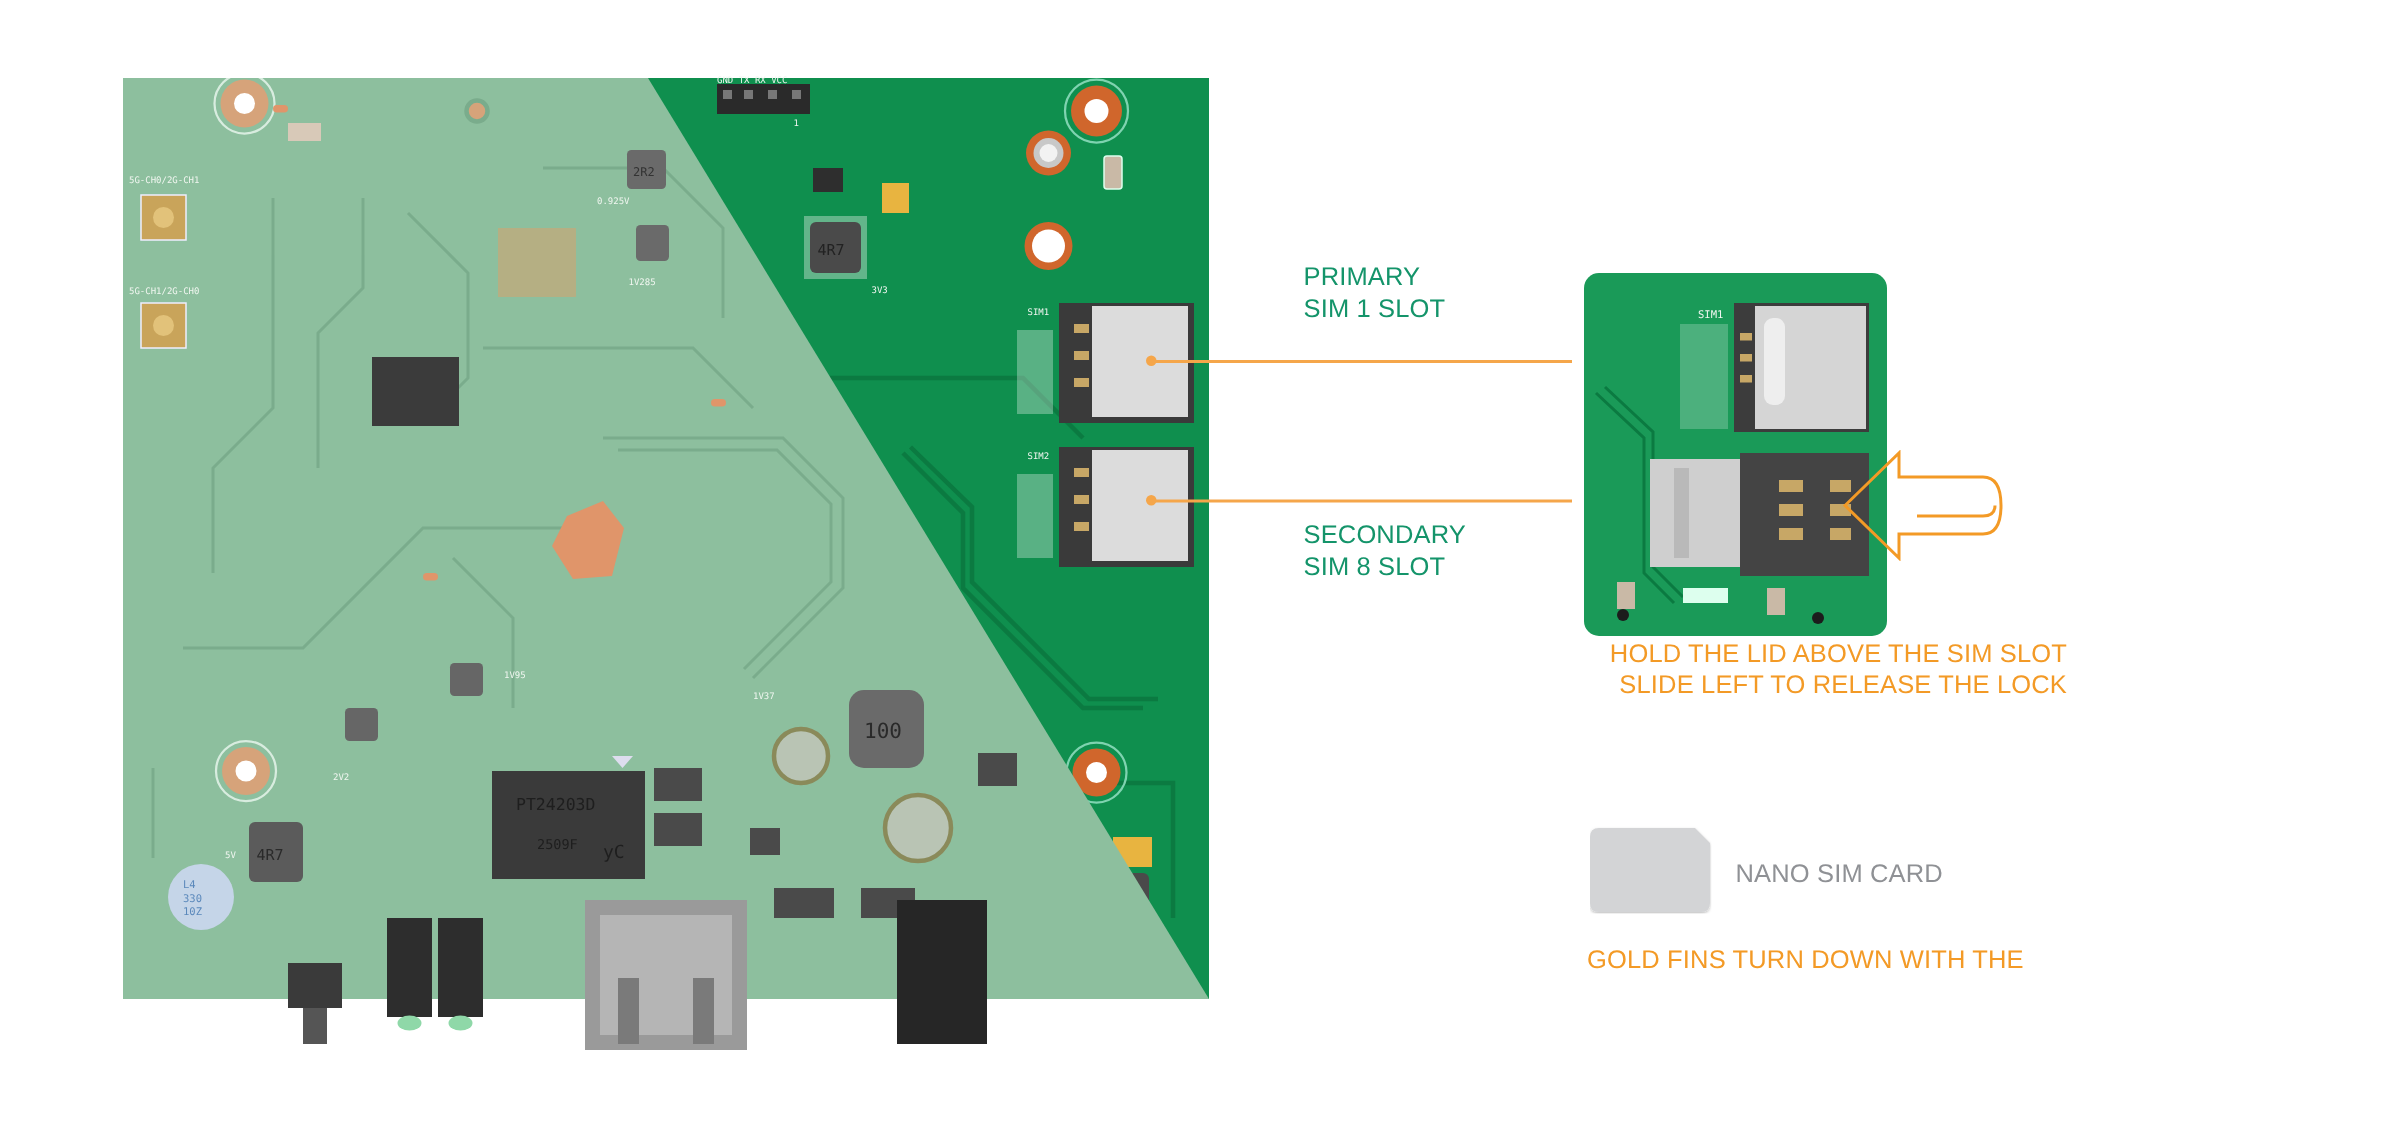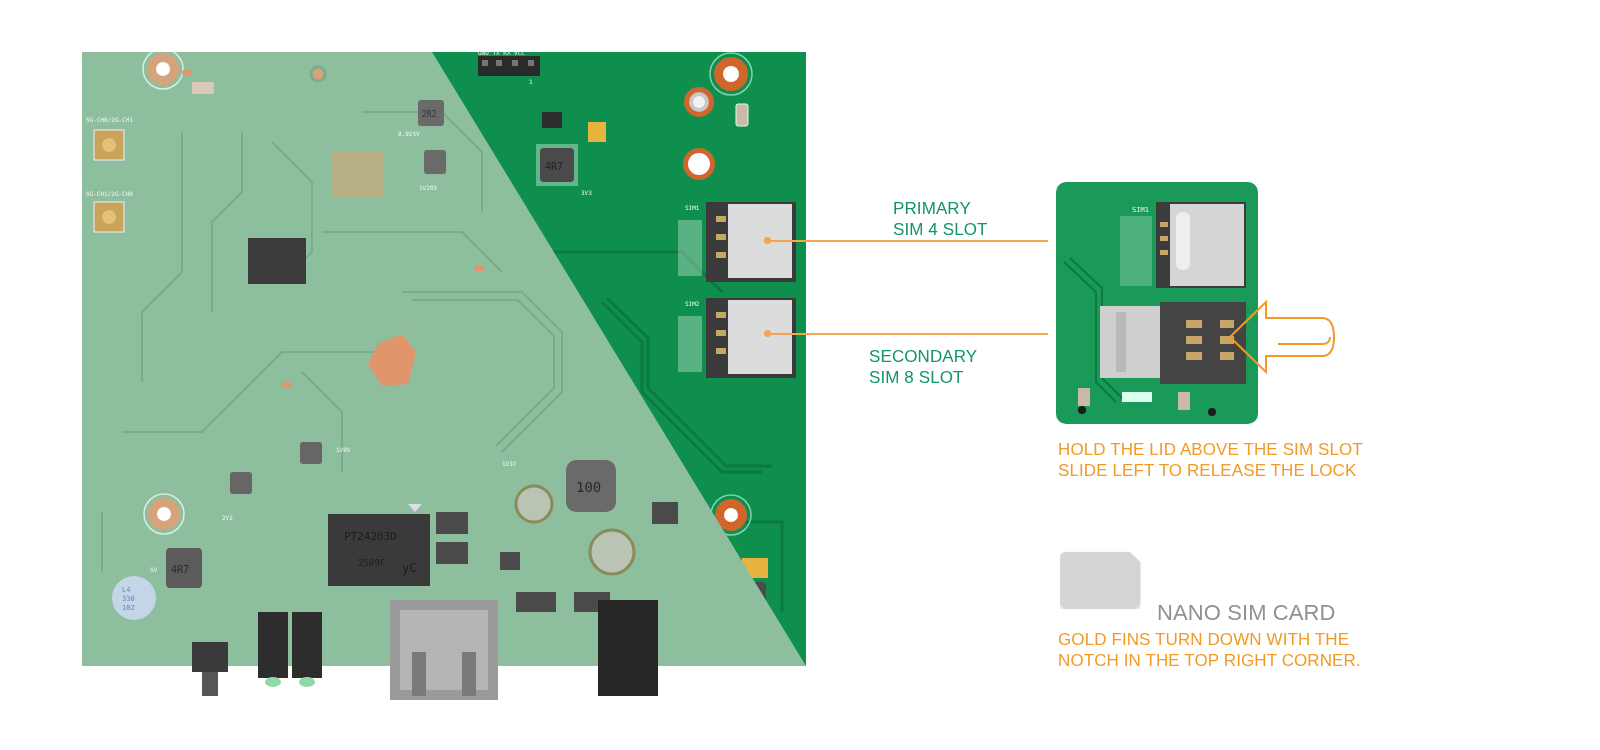"PRIMARY" div.label { margin-left: 24px -> none; top: 198px -> 174px }
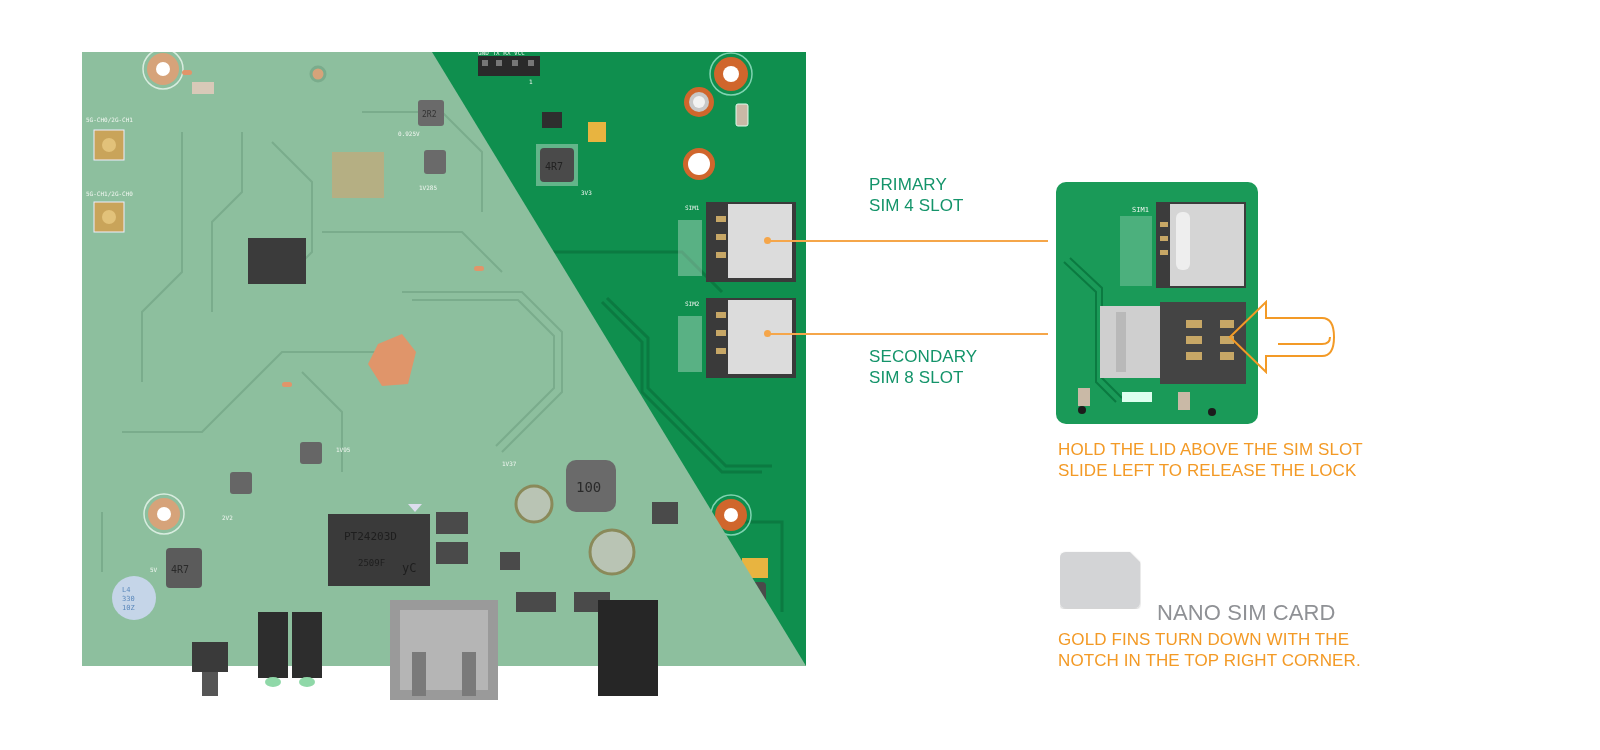"SIM 4 SLOT" div { text: 4 -> 1 }
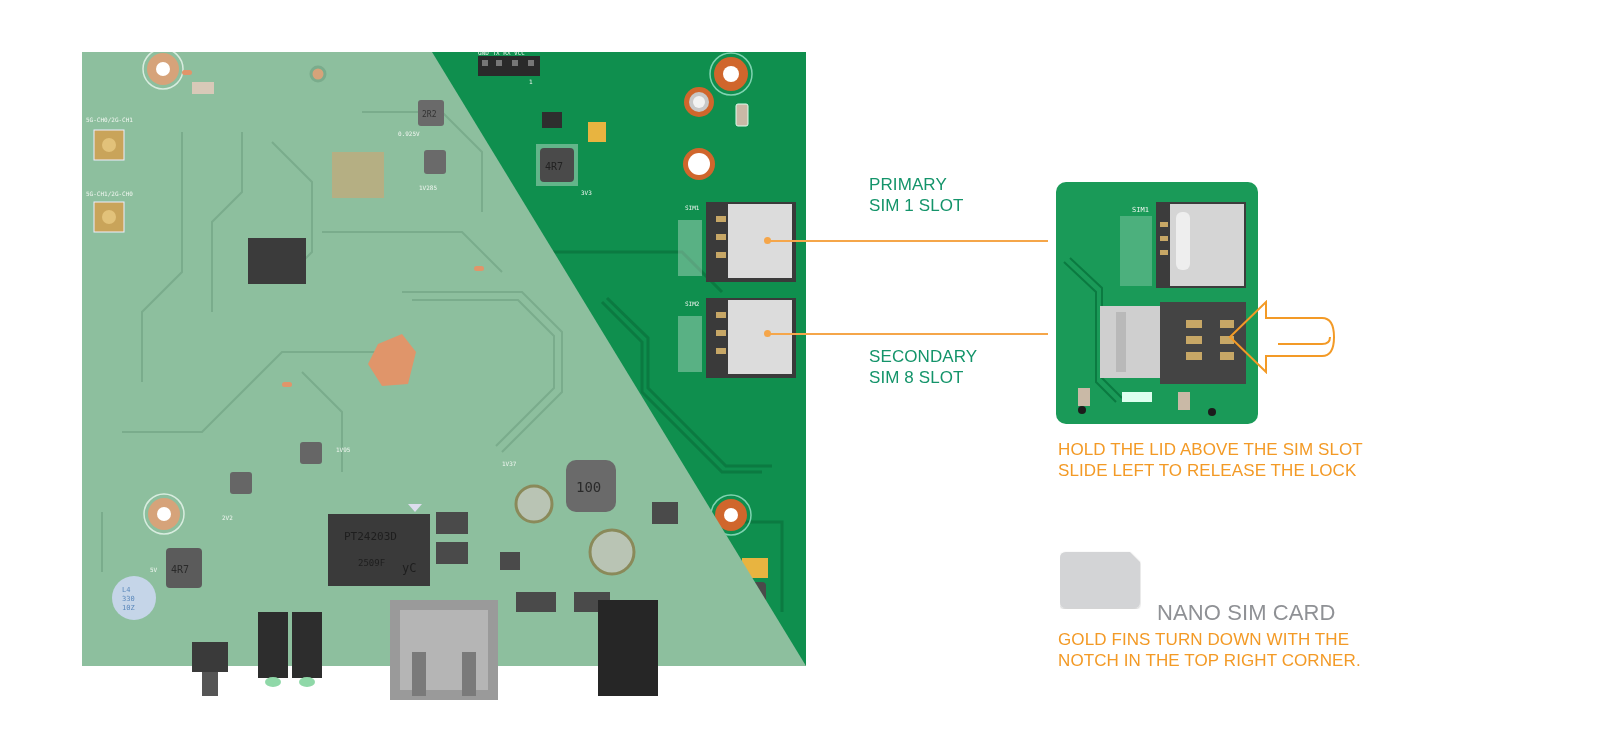"HOLD THE LID ABOVE THE" .instr { text-align: none -> right; top: 439px -> 425px }
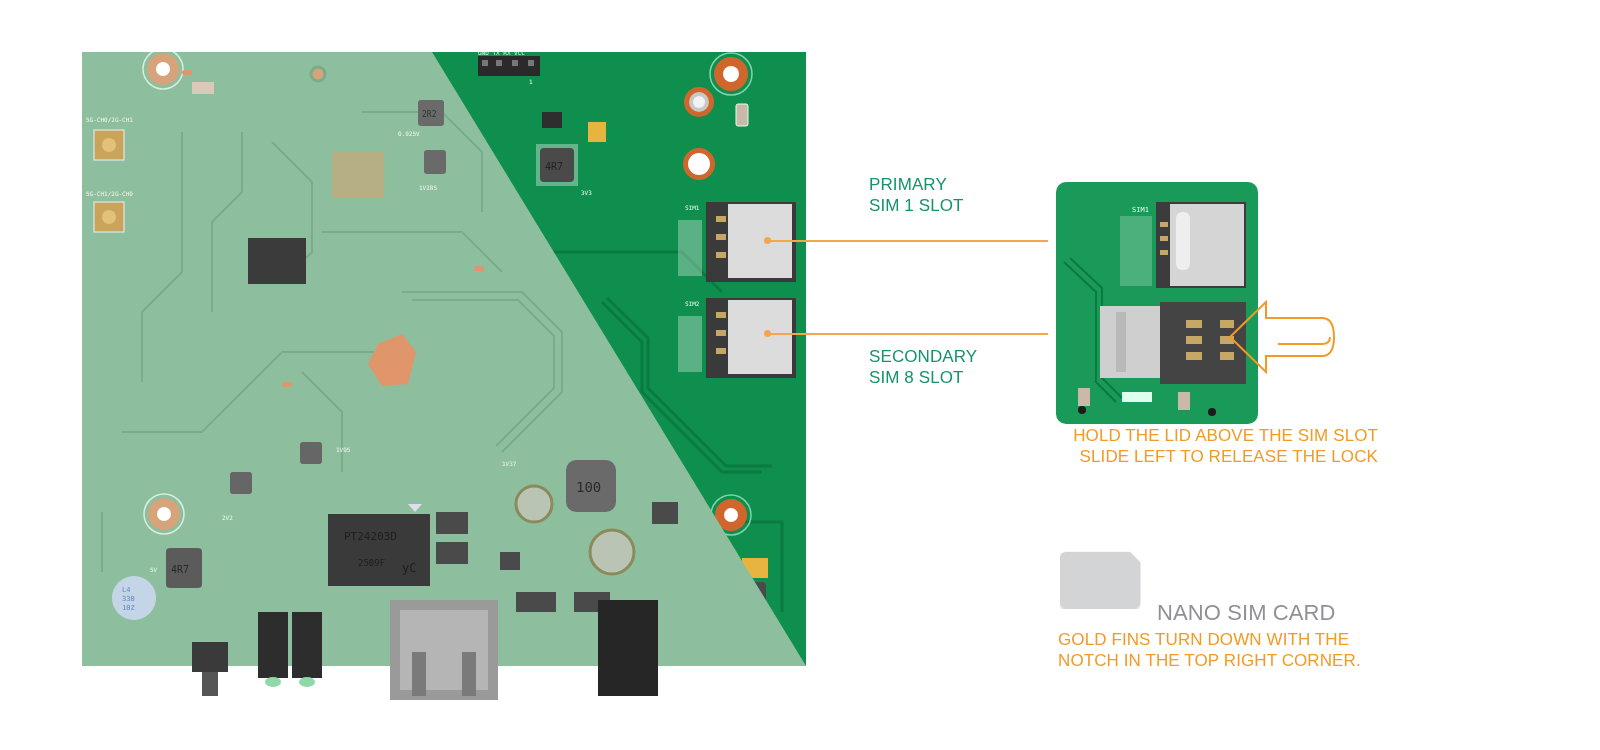"NANO SIM CARD" .nano-label { font-size: 22px -> 17px; margin-top: 30px -> none }
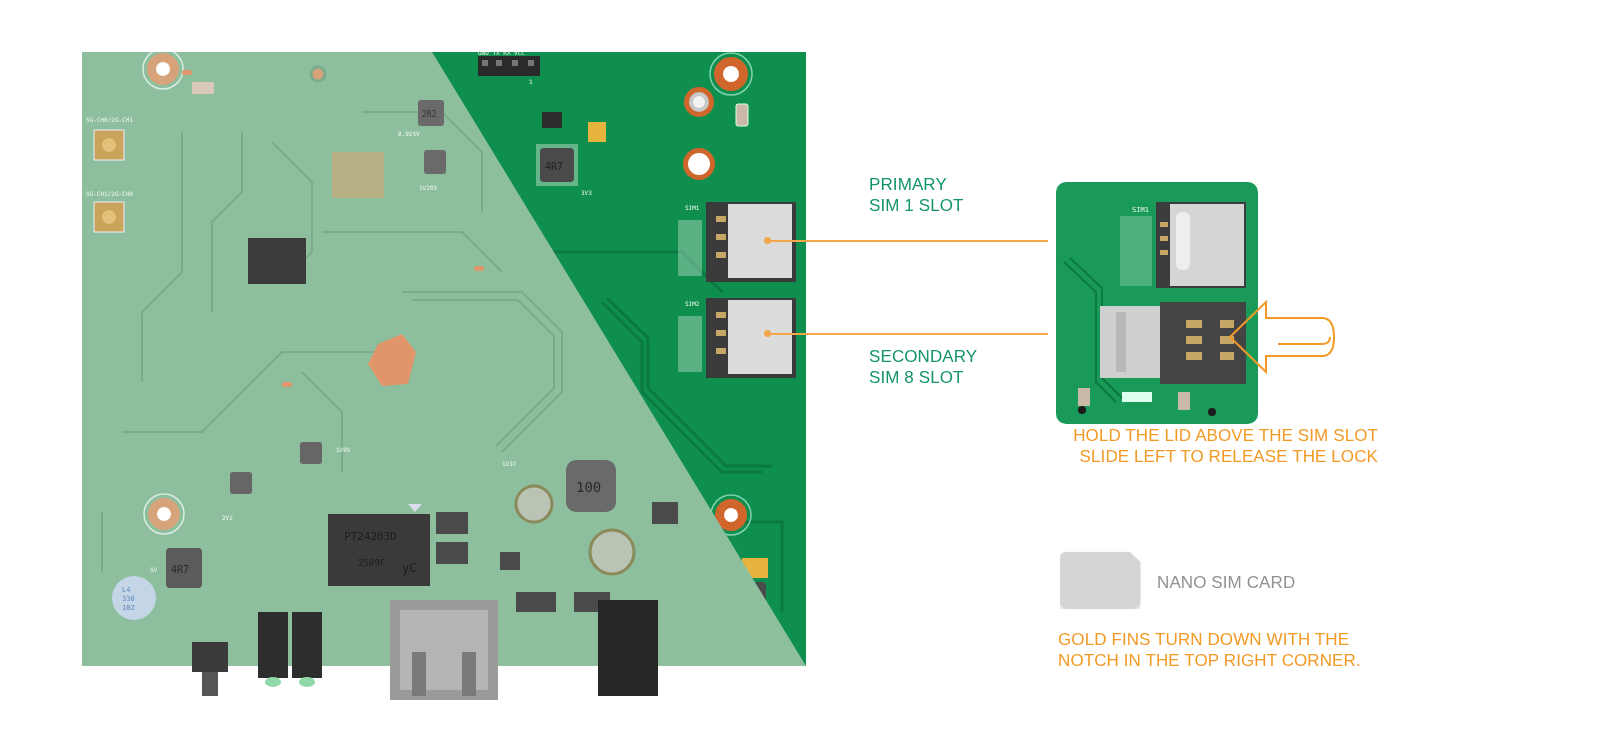"NOTCH IN THE TOP RIGHT" div { html: <div>NOTCH IN THE TOP RIGHT CORNER.</div> -> none }
